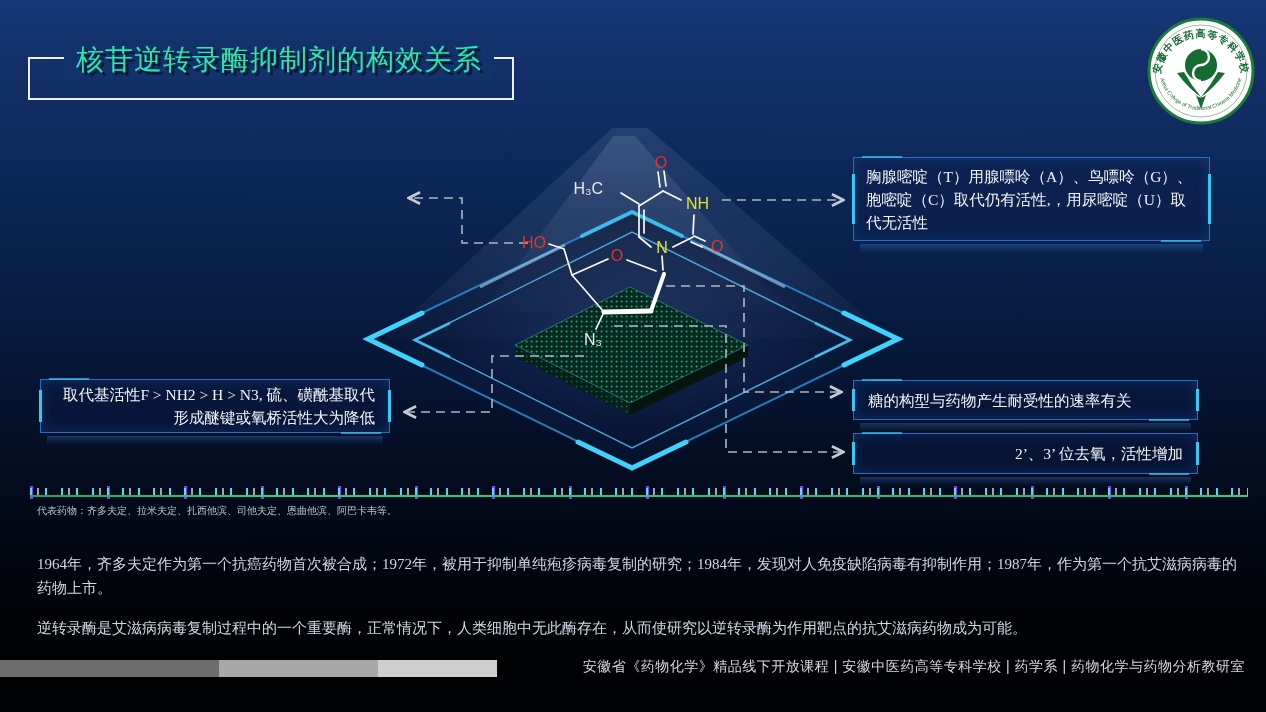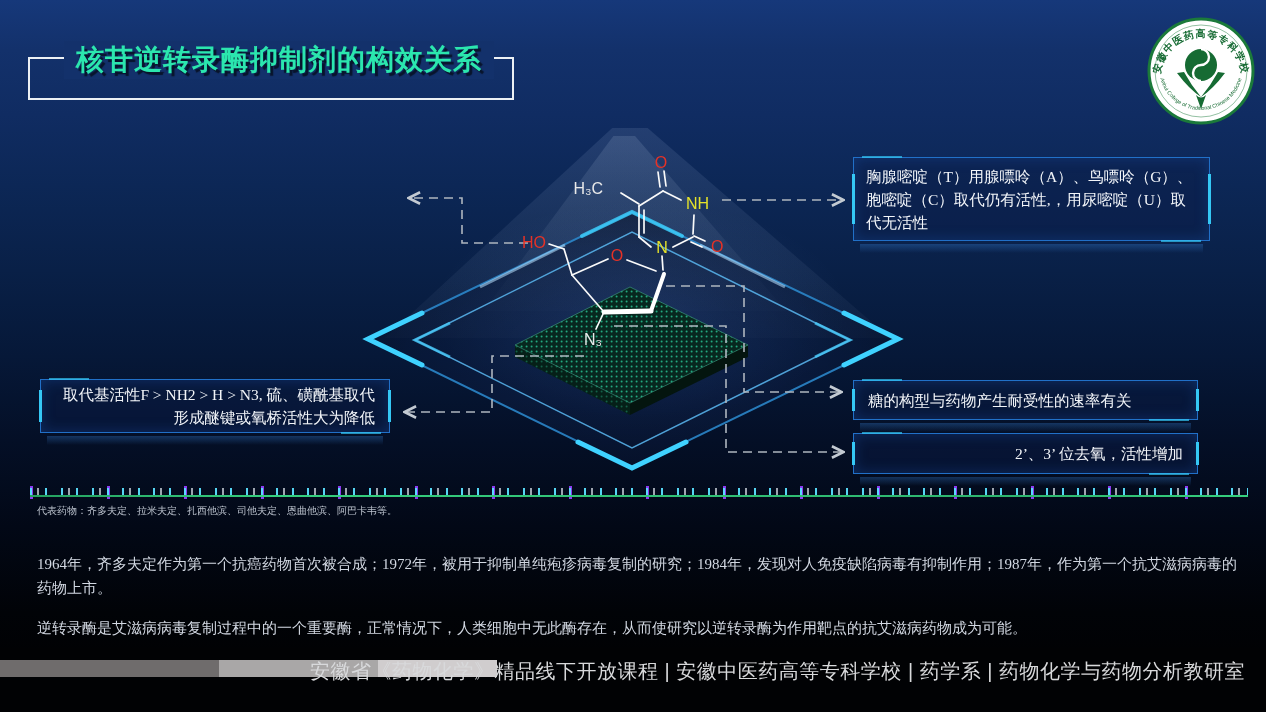"核苷逆转录酶抑制剂的构效关系" .title-text { font-weight: bold -> normal }
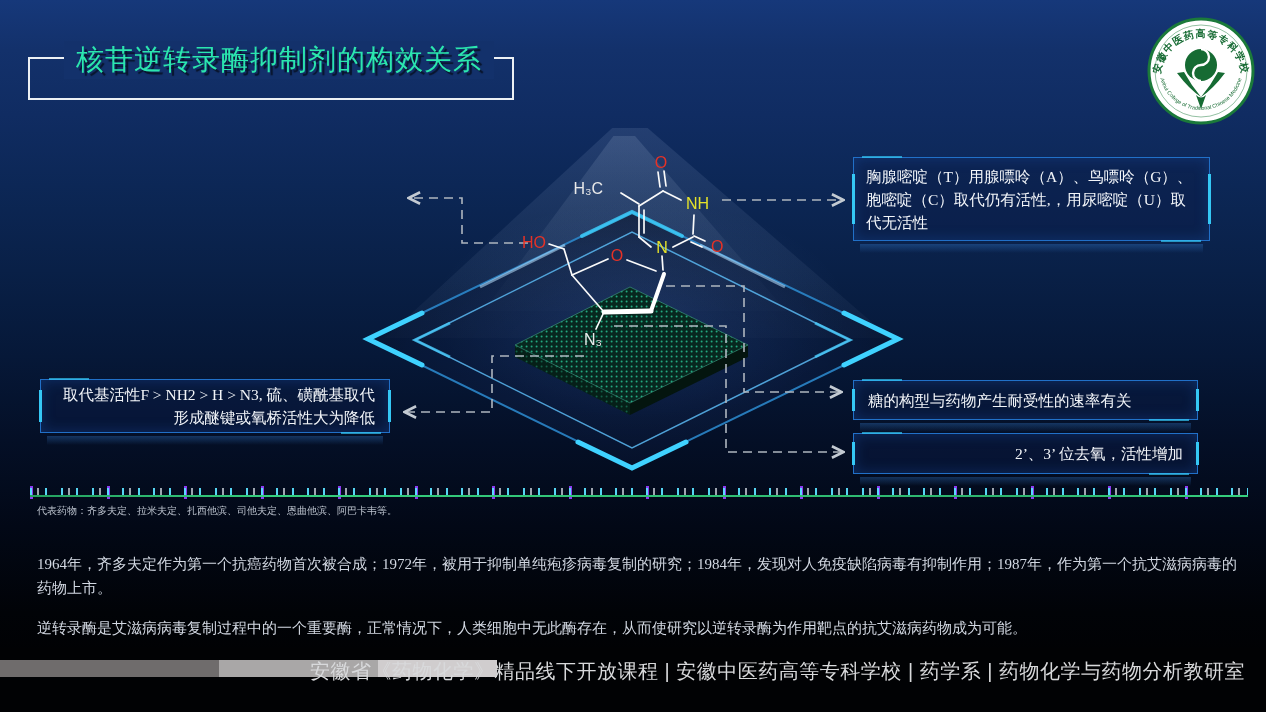"安徽省《药物化学》精品线下开放课程 | 安徽中医药高等专科学校 | 药学系" .footer-text { font-size: 20px -> 14px }
